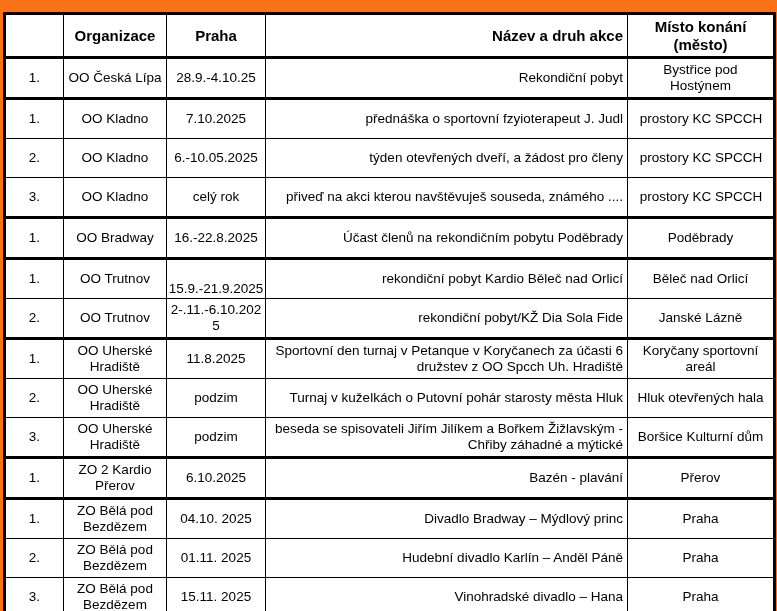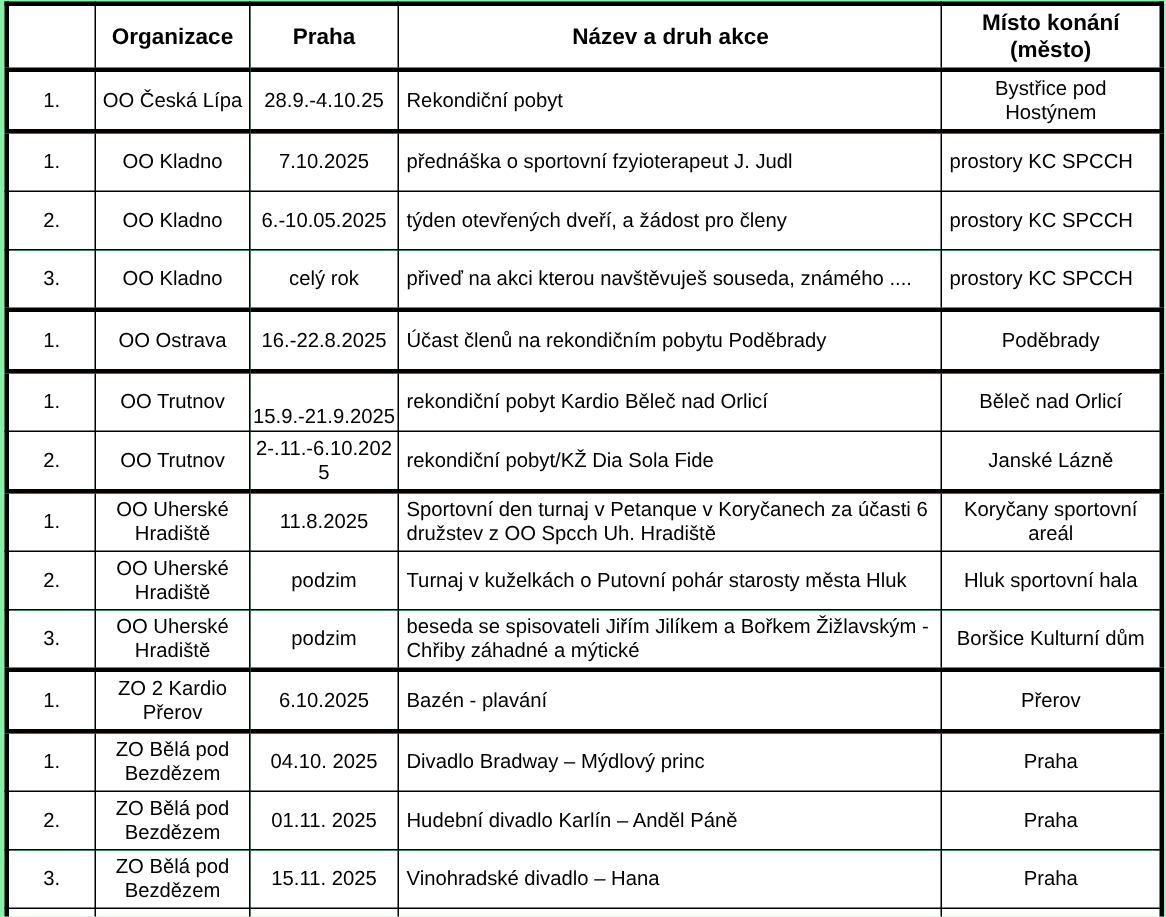"Organizace" .page { background: #86efac -> #f97316; padding: 1px 4px 3px 3px -> 12px 4px 3px 3px }
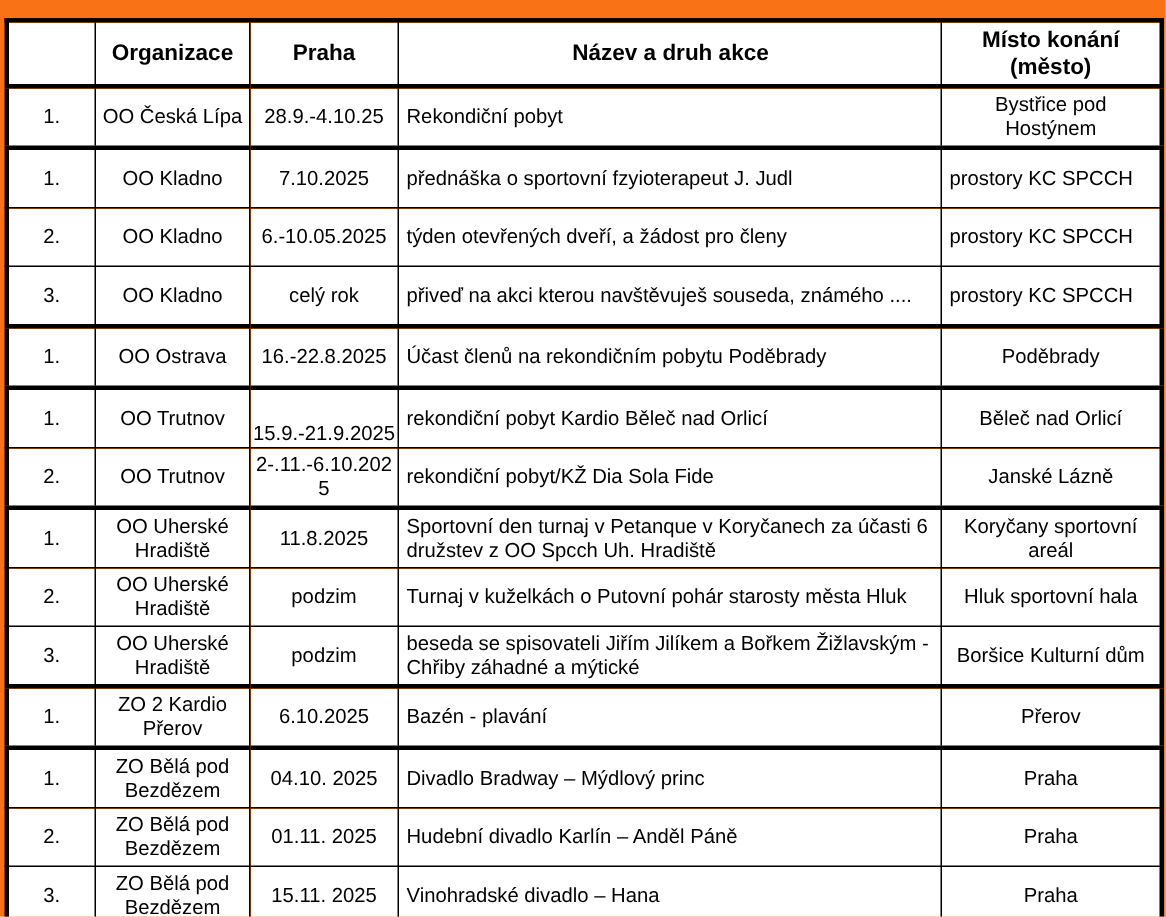"Název a druh akce" th.c-nazev { text-align: center -> right }
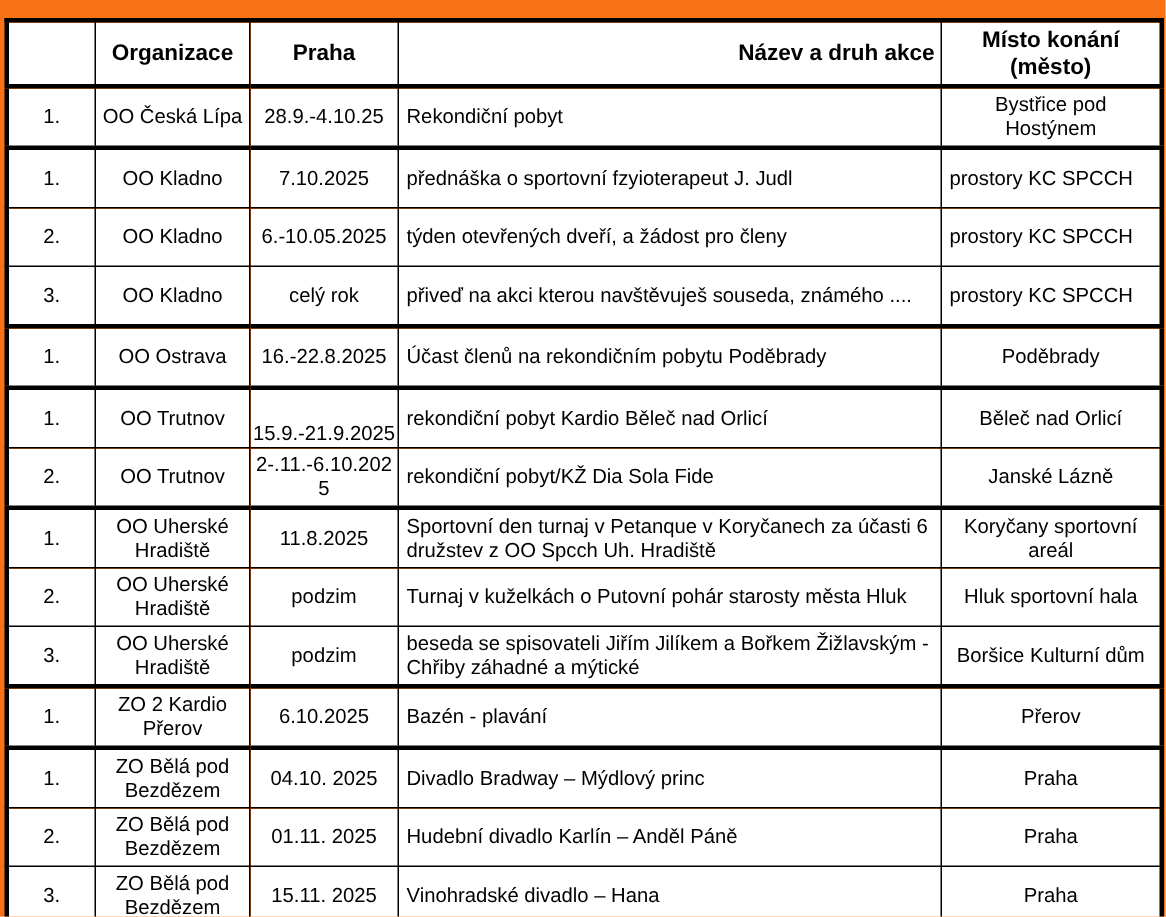"Rekondiční pobyt" td.c-nazev { text-align: left -> right }
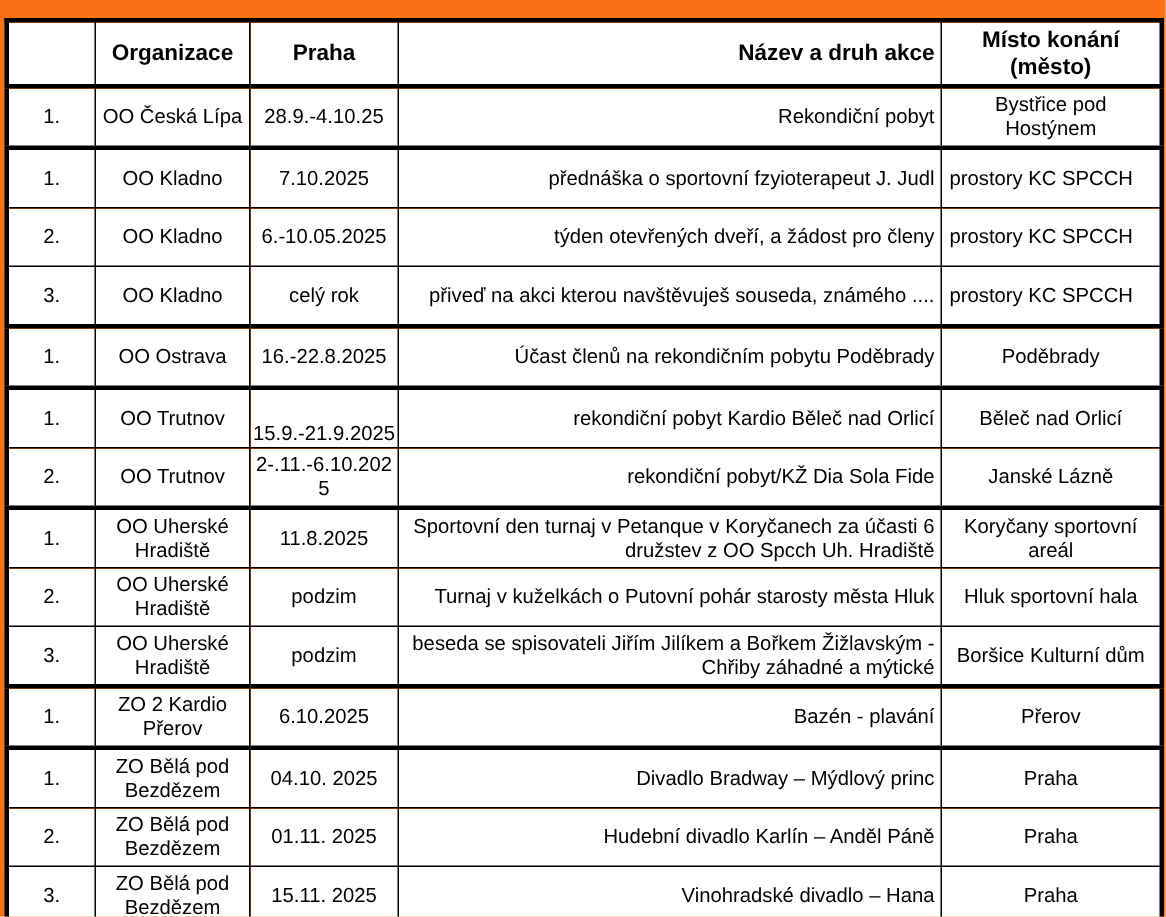"prostory KC SPCCH" td.align-left { text-align: left -> center }
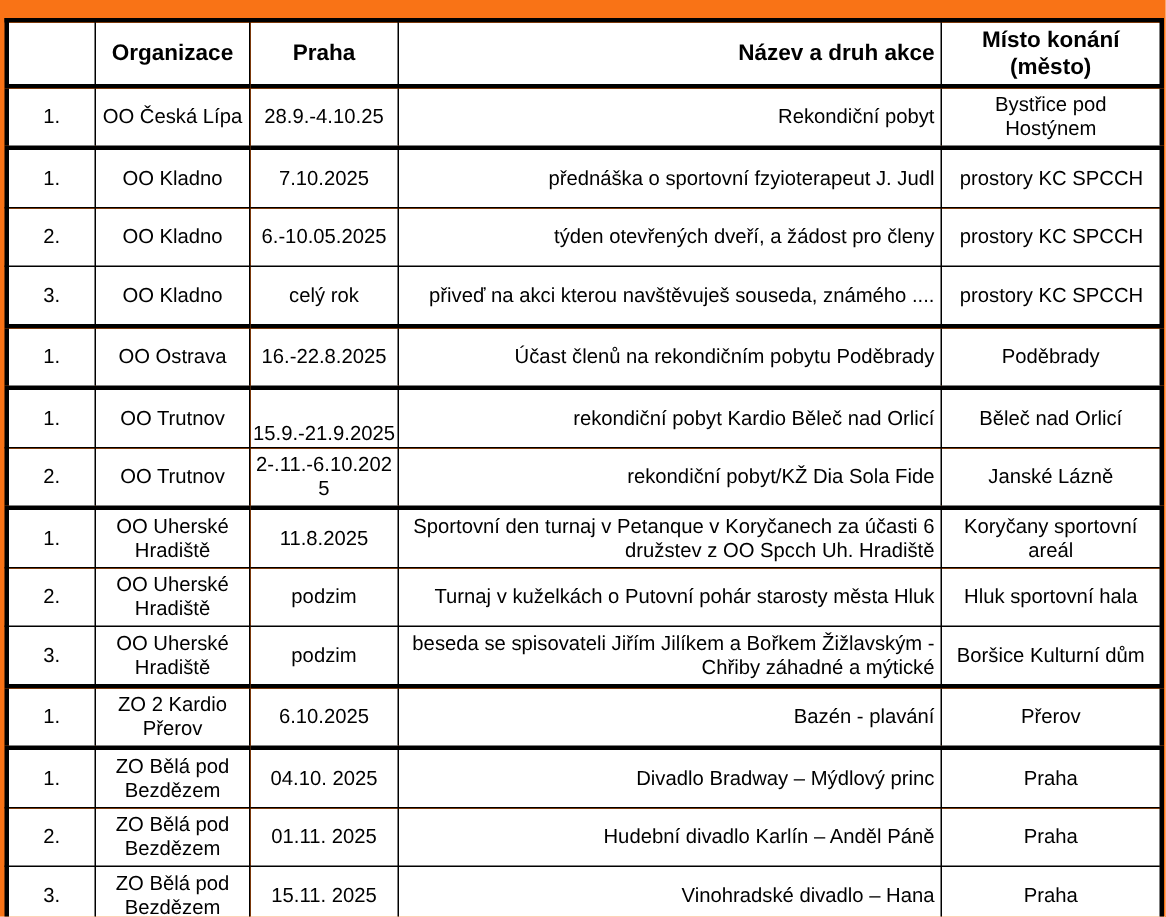"OO Ostrava" td.c-org { text: Ostrava -> Bradway }
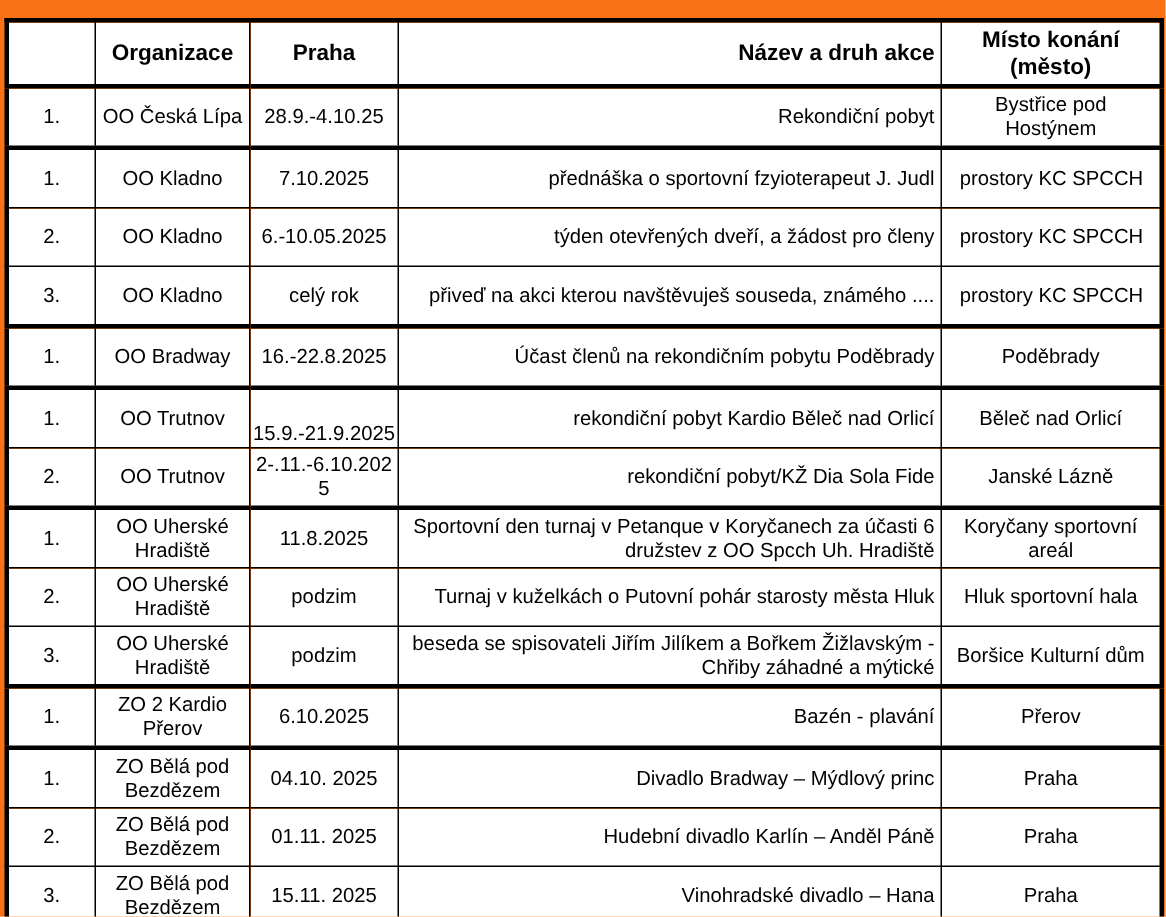"Hluk sportovní hala" td.c-misto { text: sportovní -> otevřených }
